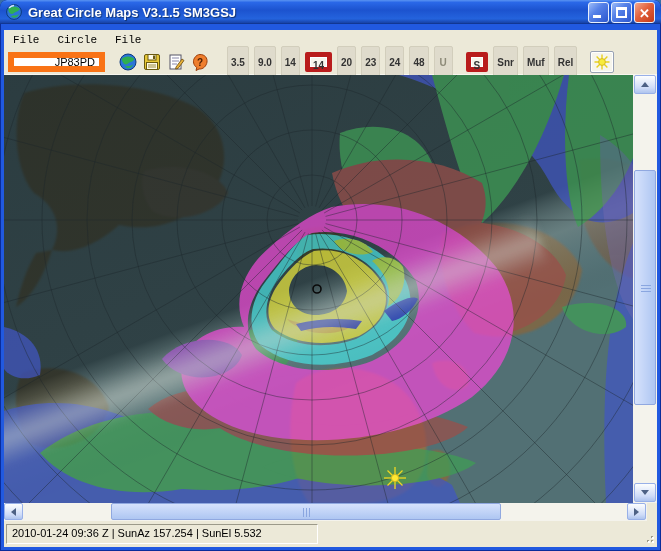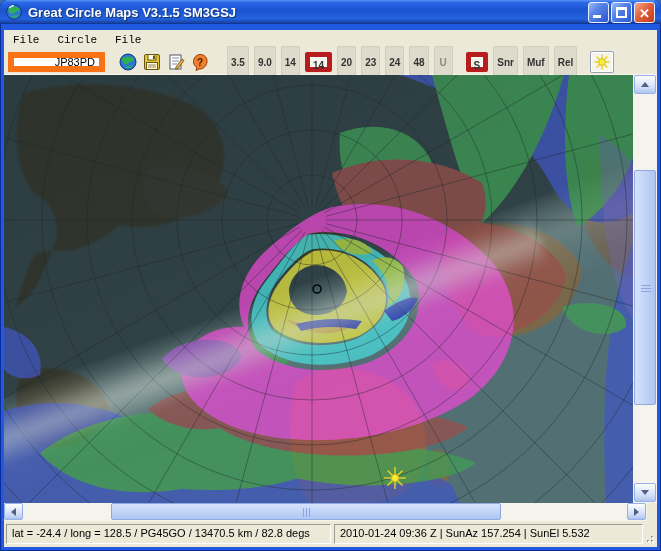"lat = -24.4 / long" div.status-panel { html: <div>lat = -24.4 / long = 128.5 / PG45GO / 13470.5 km / 82.8 degs</div> -> none }
